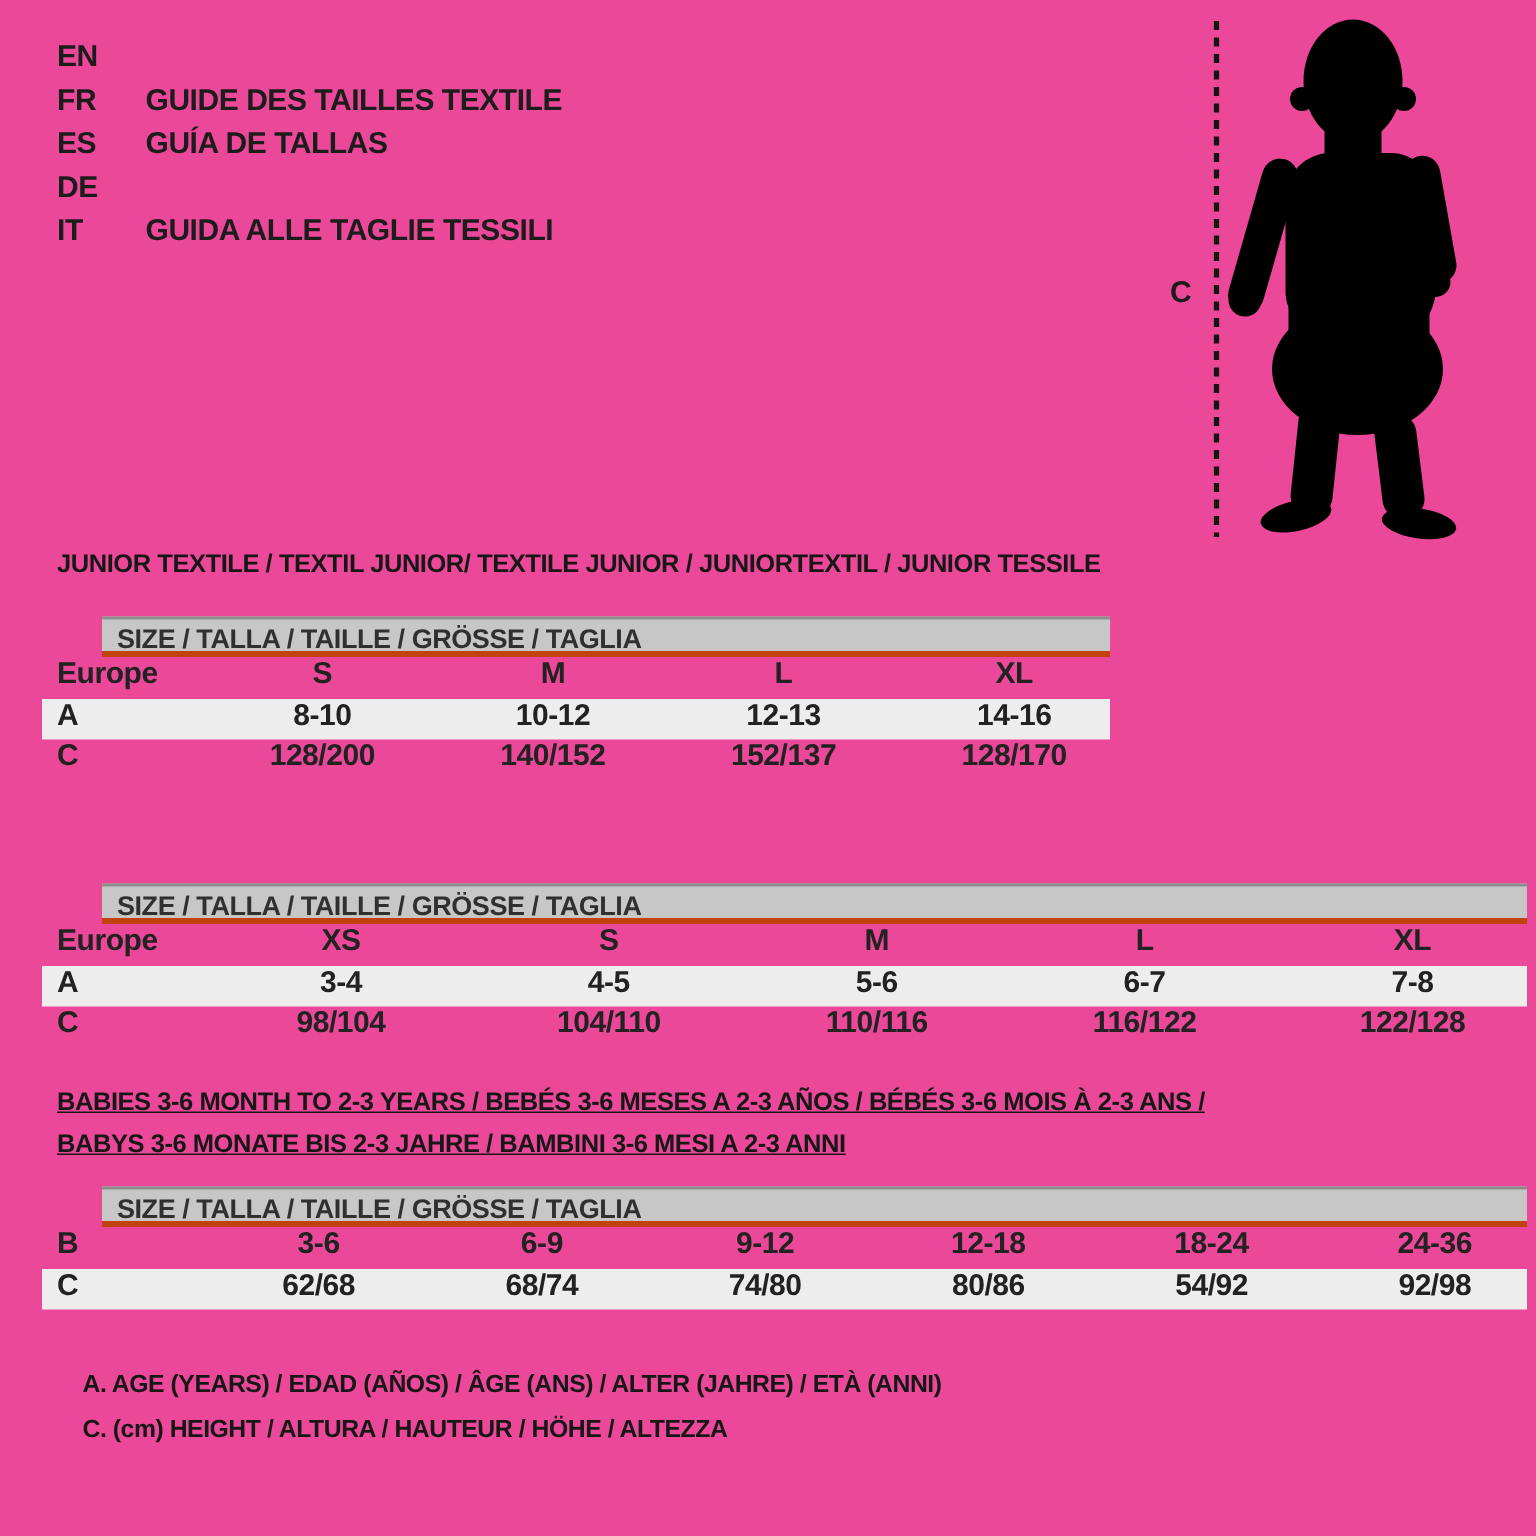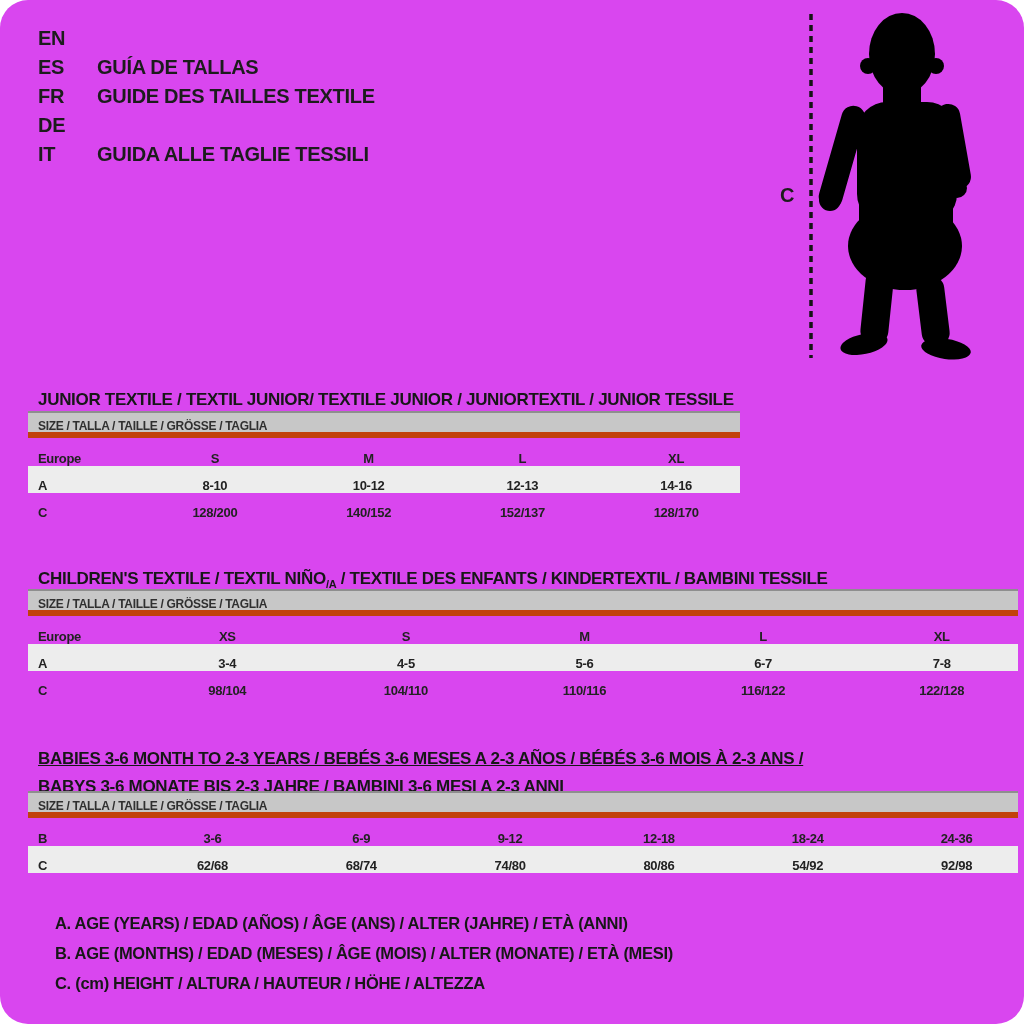"EN" .page { background: #d946ef -> #ec4899; border-radius: 28px -> none }
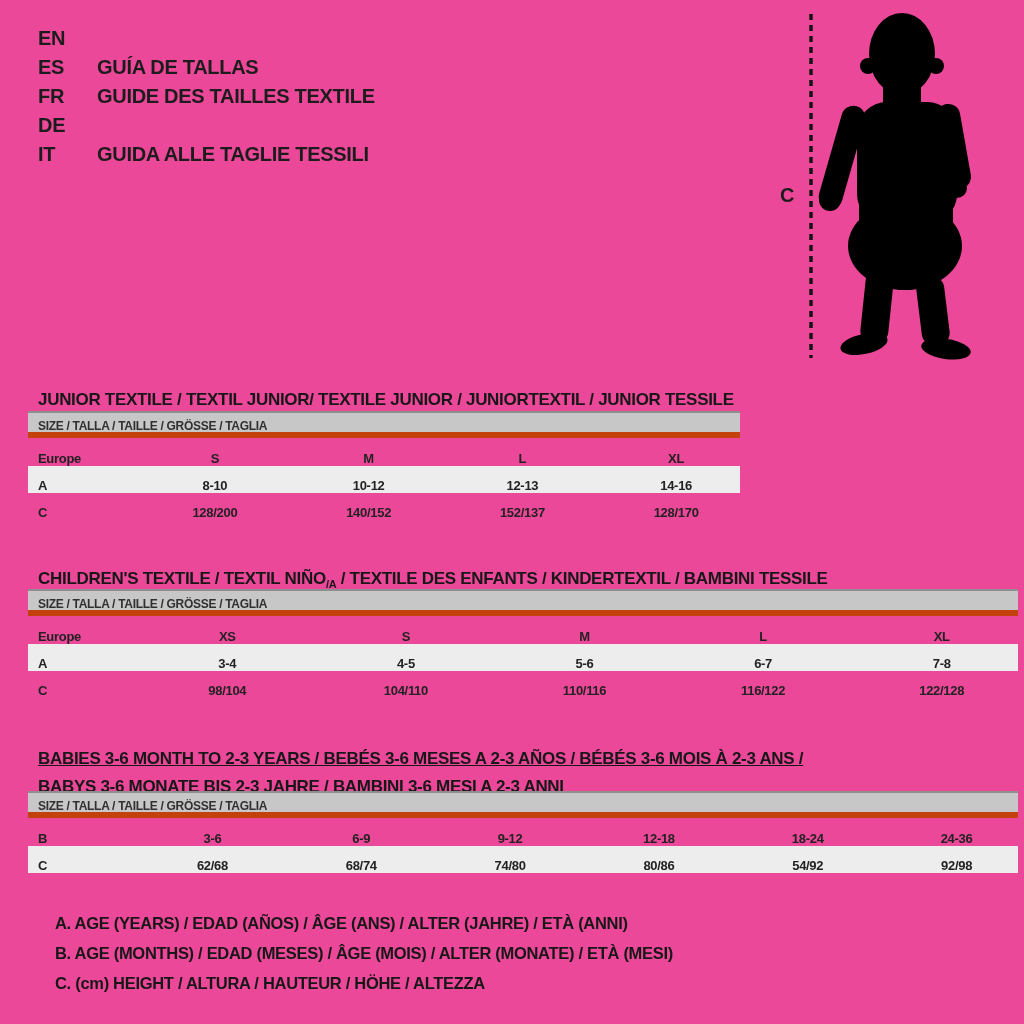"ES" div.lang-row { order: before "FR" -> after "FR" }
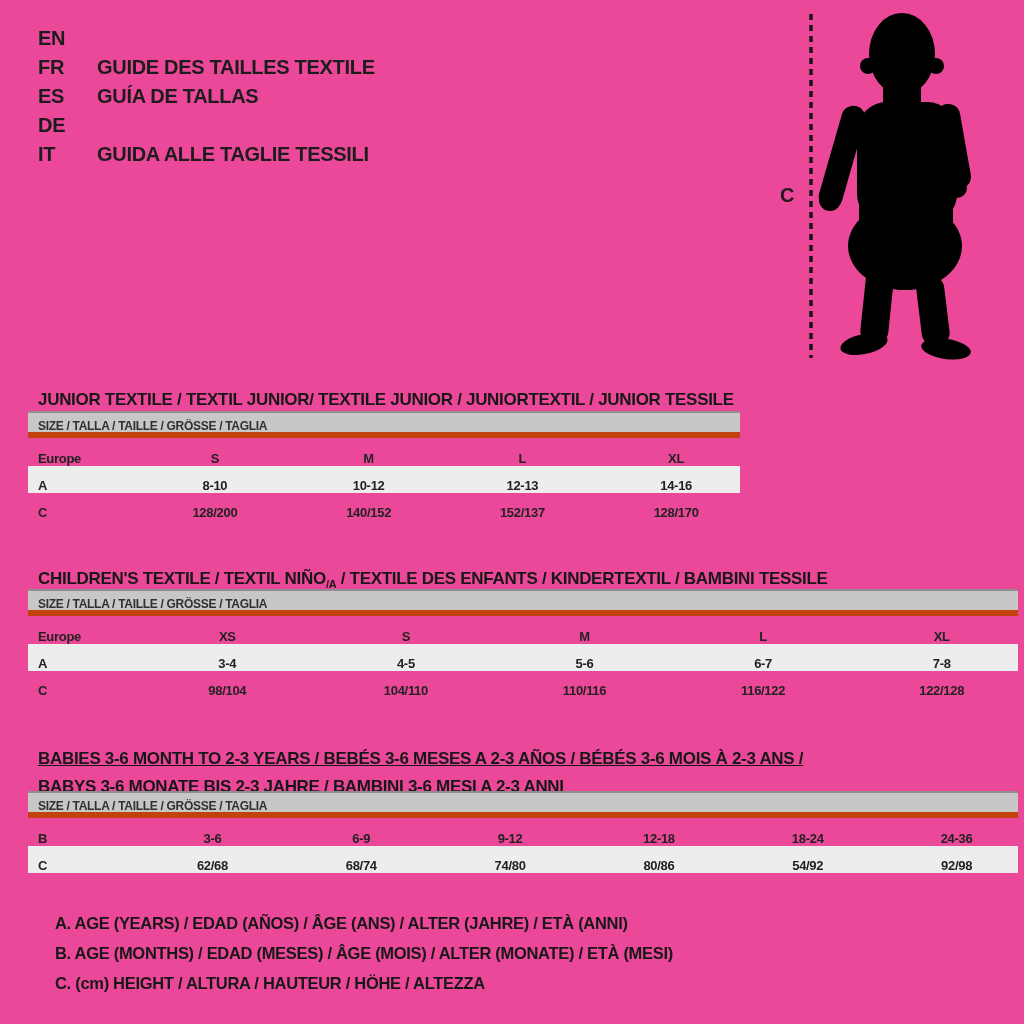"JUNIOR TEXTILE / TEXTIL JUNIOR/" .section-title { margin-top: 24px -> none }
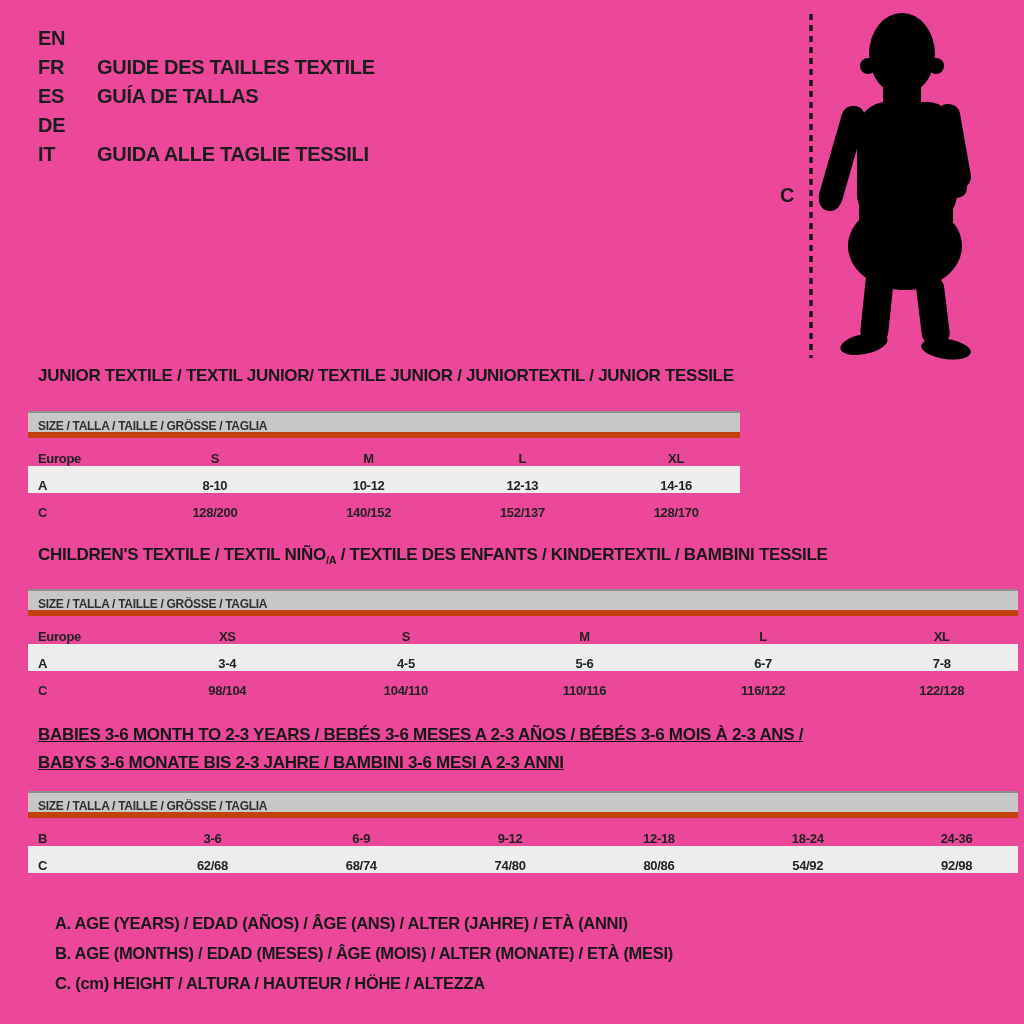"SIZE / TALLA / TAILLE" .thead { border-bottom: 6px solid #c2410c -> 4px solid #c2410c; font-size: 12px -> 18px; margin-left: none -> 40px }
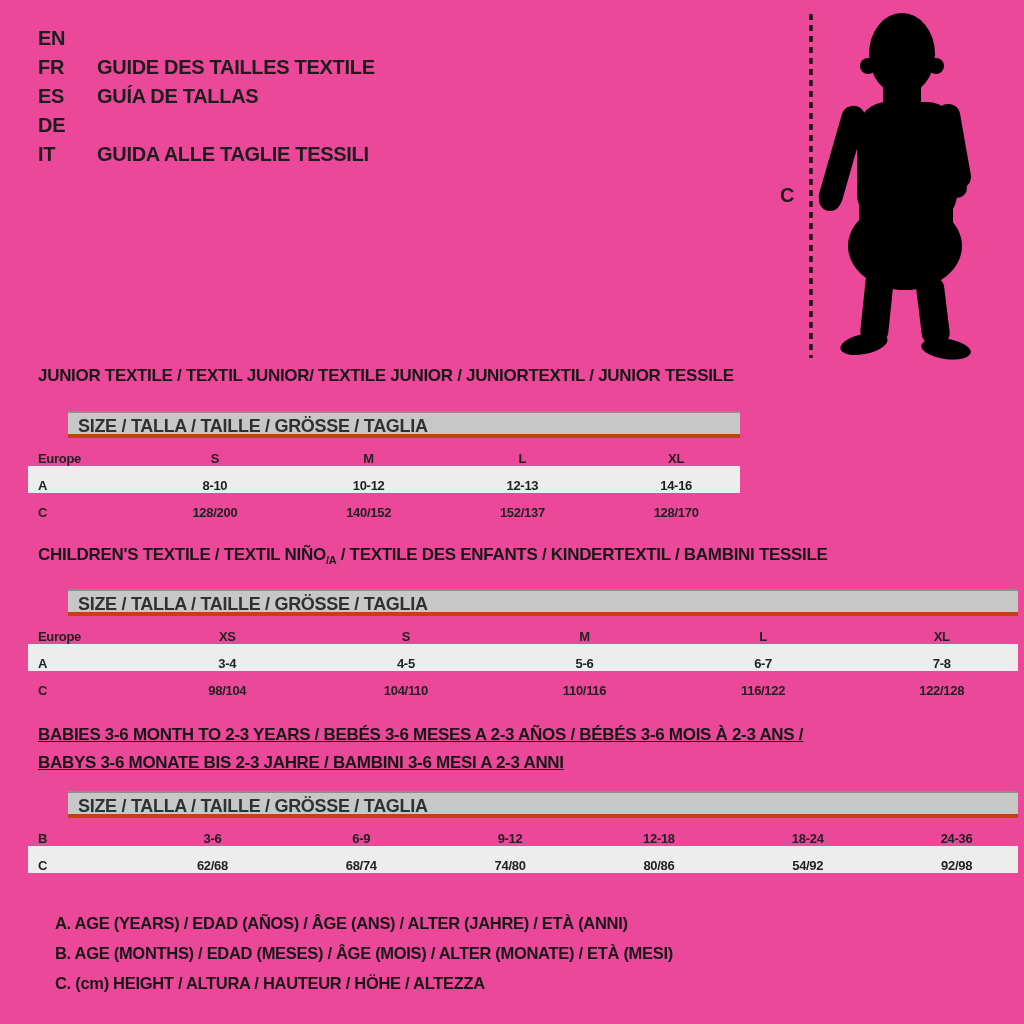"Europe" .trow { align-items: flex-end -> flex-start; font-size: 13px -> 20px }
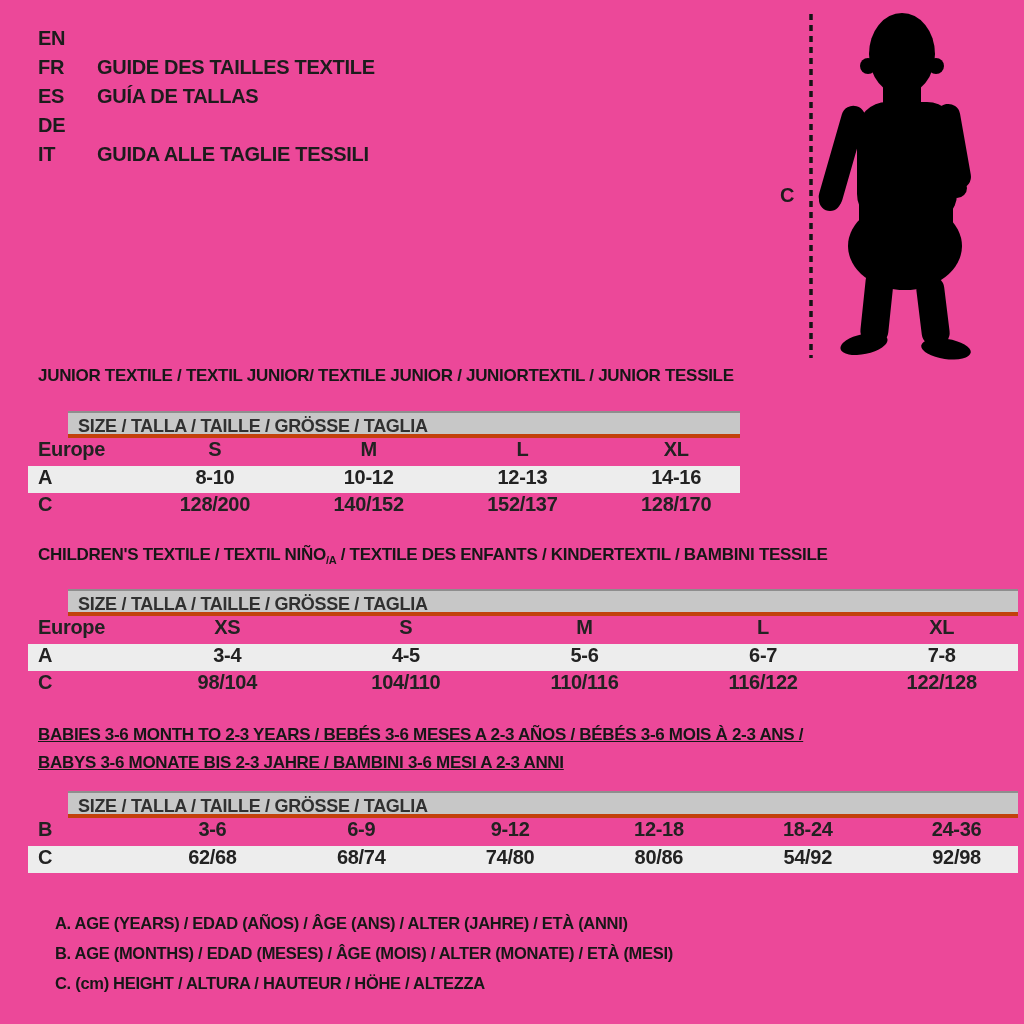"CHILDREN'S TEXTILE / TEXTIL NIÑO/A" div.section-title { html: <div><span>CHILDREN'S TEXTILE / TEXTIL NIÑO</span><sub>/A</sub><span> / TEXTILE DES ENFANTS / KINDERTEXTIL / BAMBINI TESSILE</span></div> -> none }
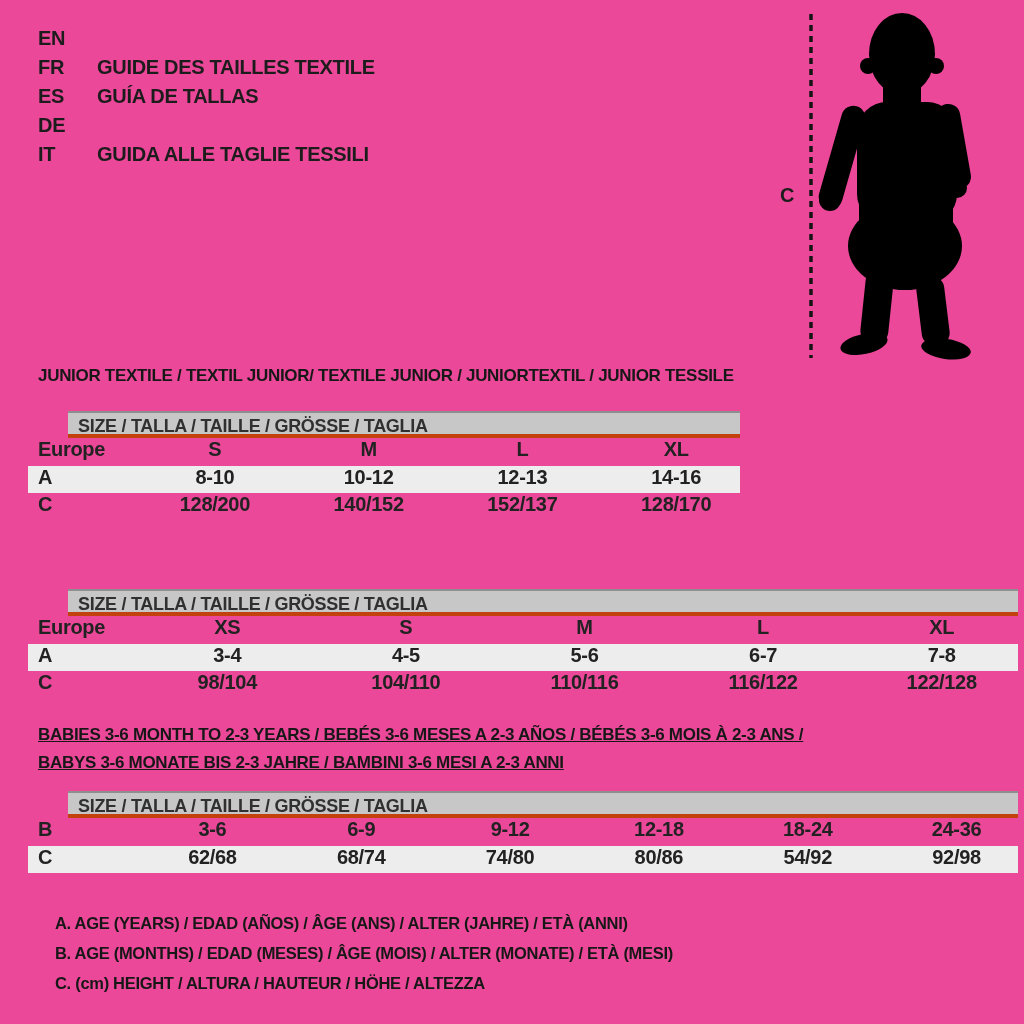"B. AGE (MONTHS) / EDAD" div { html: <div>B. AGE (MONTHS) / EDAD (MESES) / ÂGE (MOIS) / ALTER (MONATE) / ETÀ (MESI)</div> -> none }
